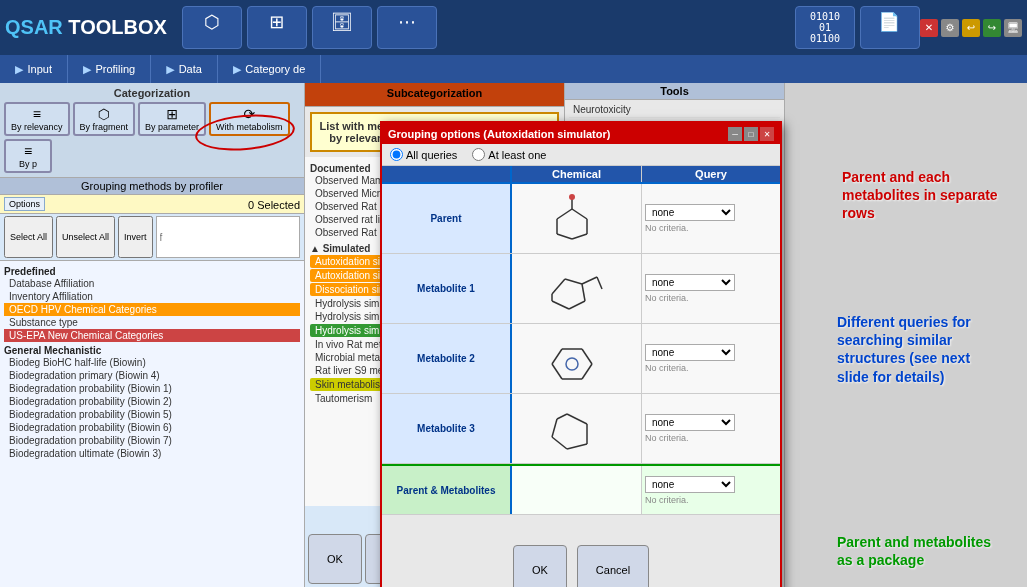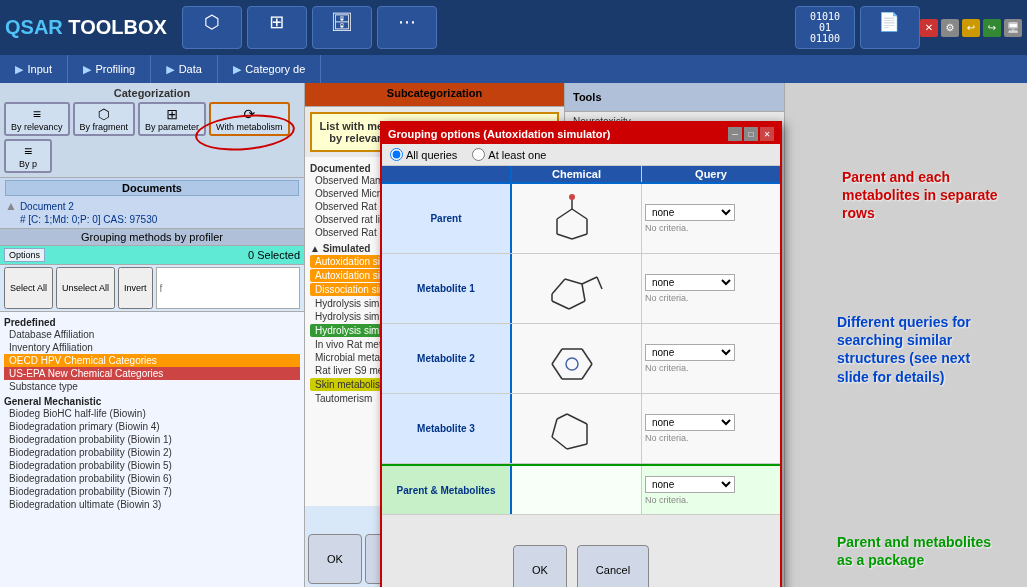"Tools" .aop-title-bar { padding: 8px -> 2px; text-align: left -> center }
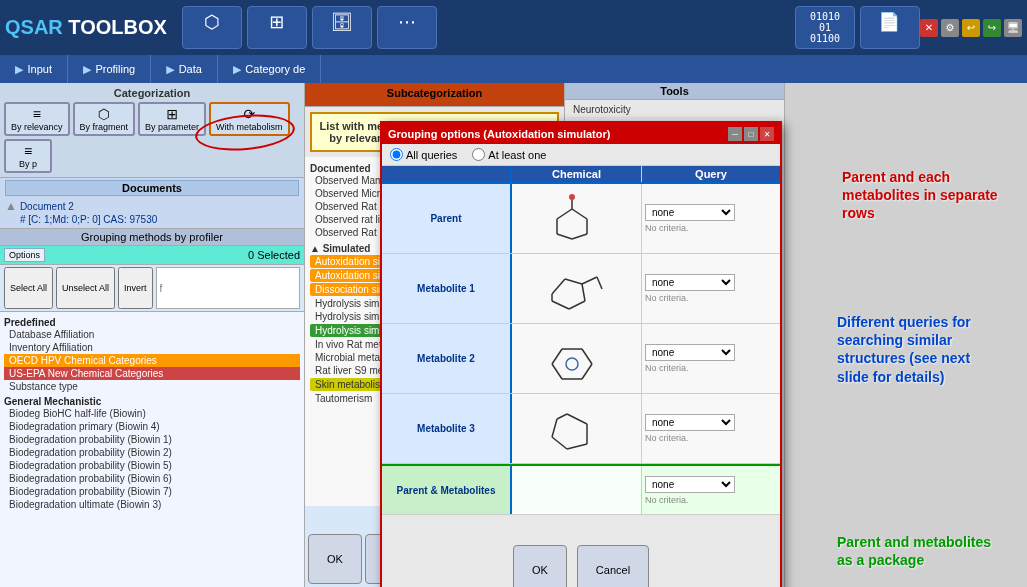"Documents" div.doc-panel { html: <div> <div>Documents</div> <div> <span>▲</span> <div>Document 2</div> </div> <div># [C: 1;Md: 0;P: 0] CAS: 97530</div> </div> -> none }
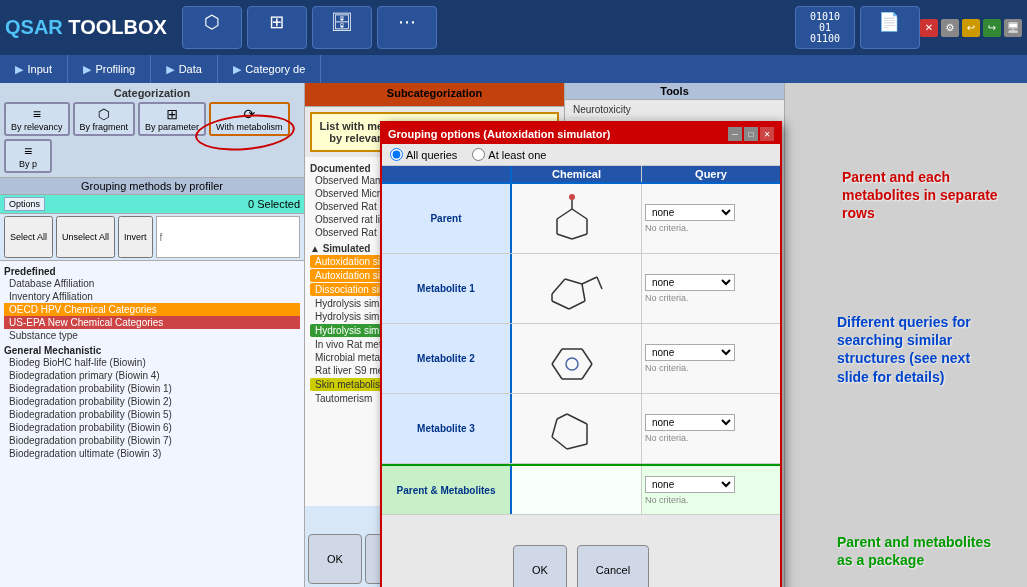"Options" .group-options-bar { align-items: center -> flex-end; background: #5eead4 -> #fef9c3 }
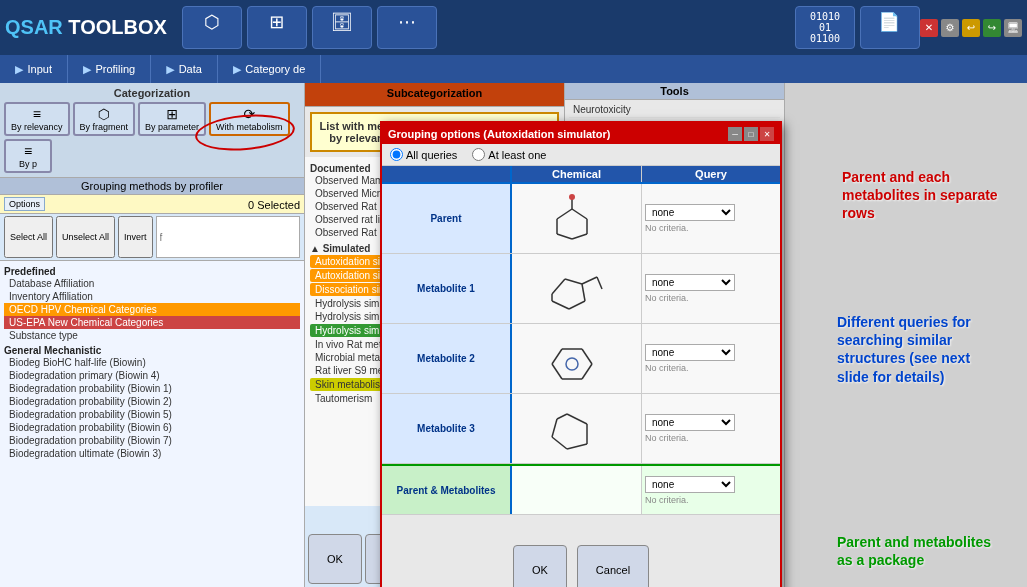"US-EPA New Chemical Categories" div.group-item { order: before "Substance type" -> after "Substance type" }
